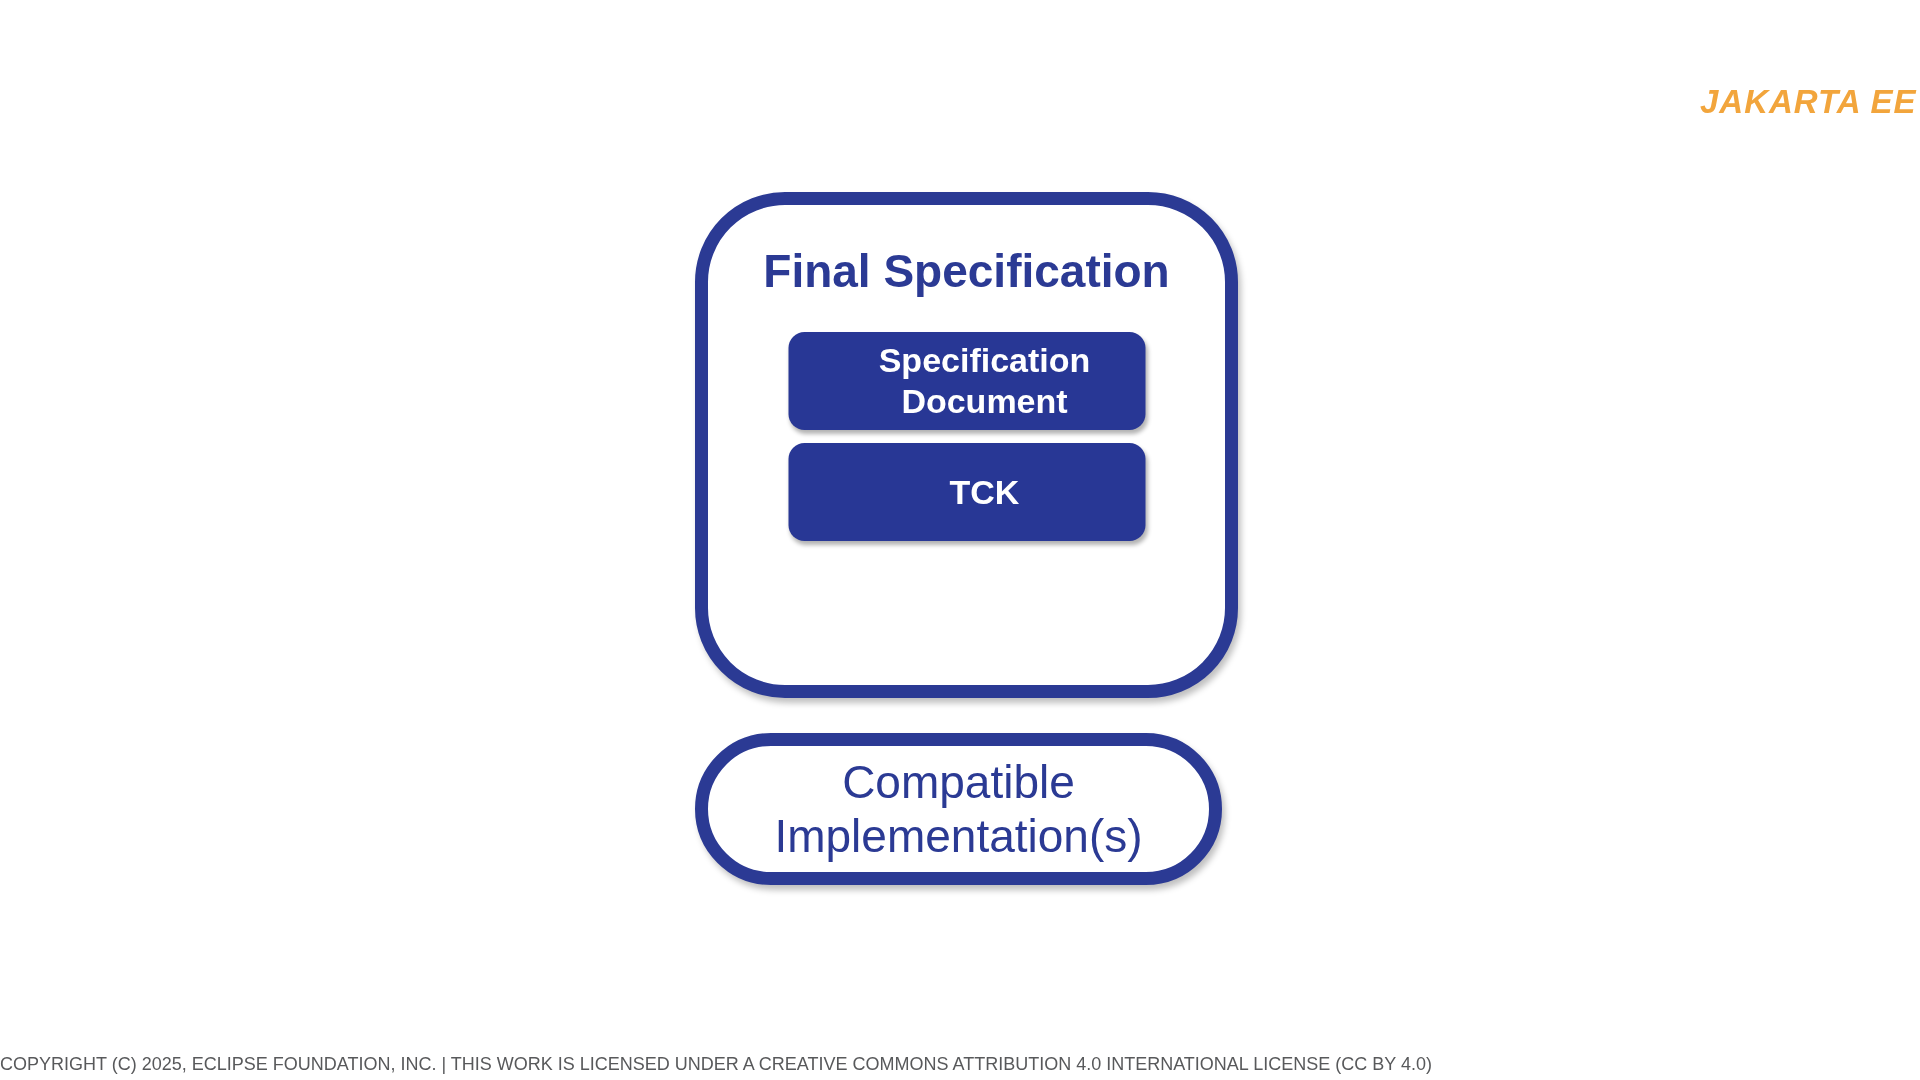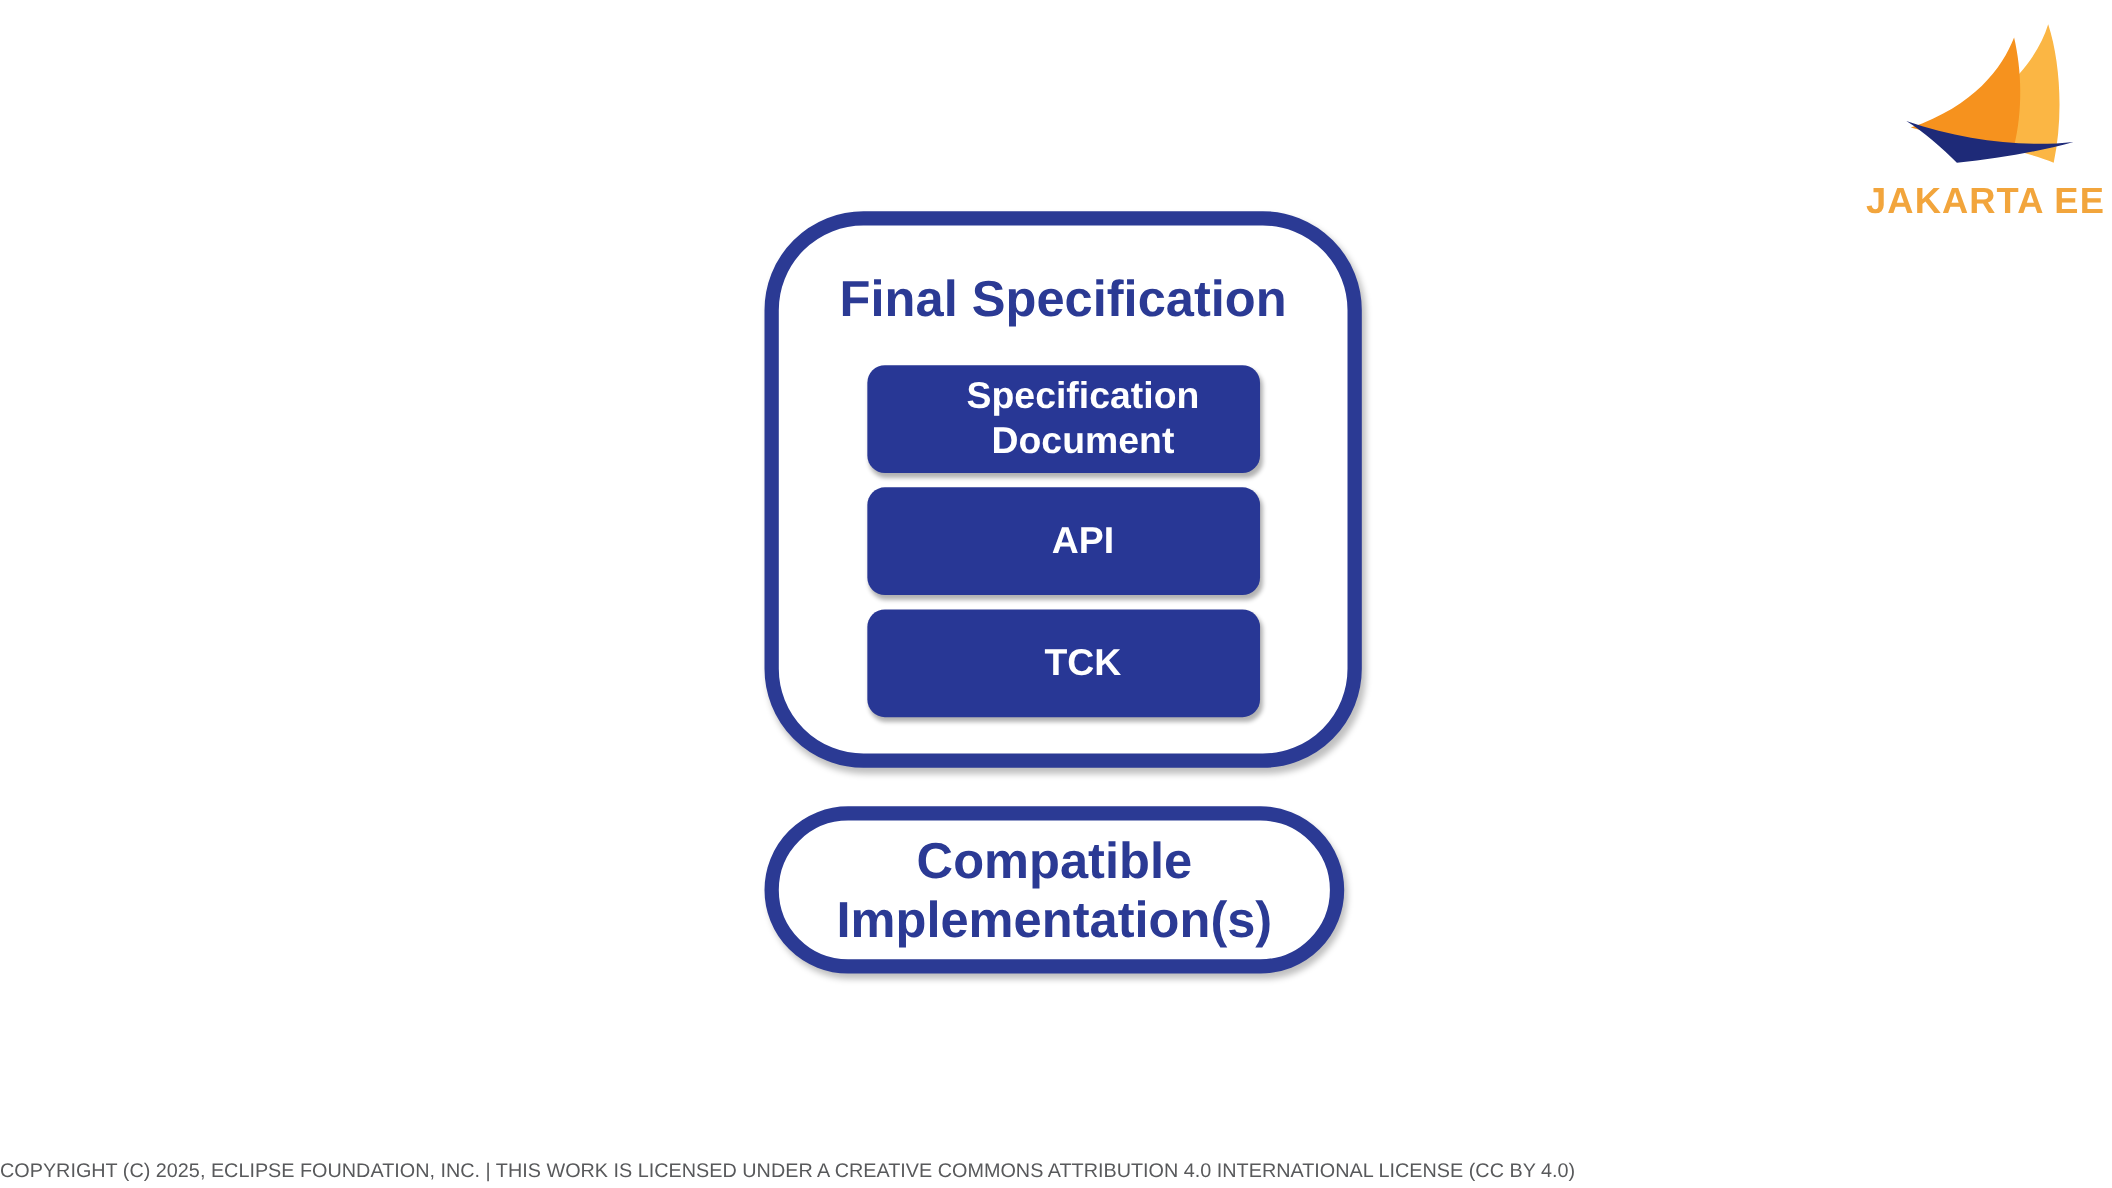"JAKARTA EE" .logo { flex-direction: column -> row; font-style: none -> italic; top: 4px -> 22px }
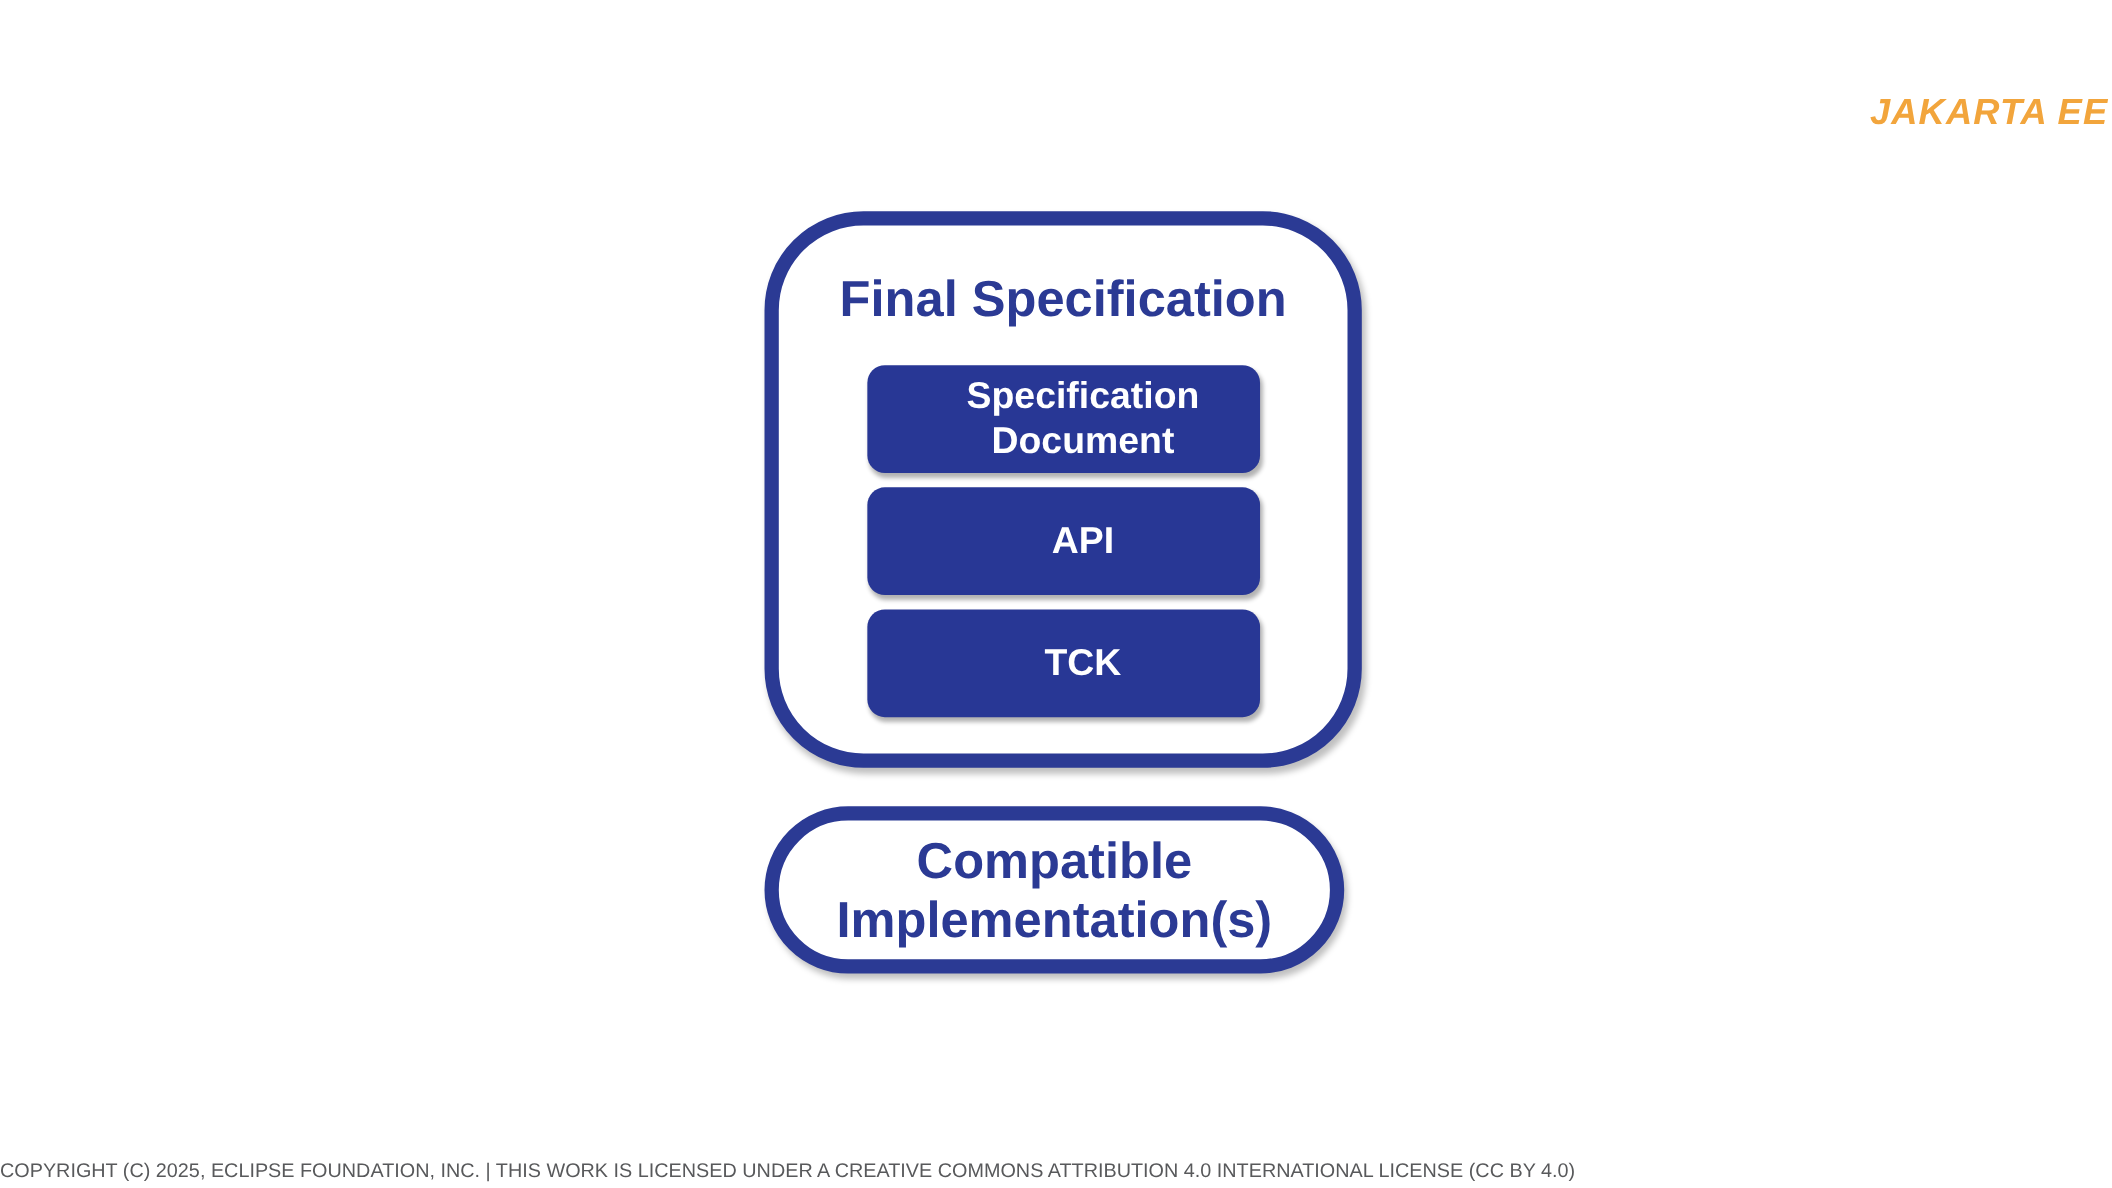"API" div.stack-item { html: <div>API</div> -> none }
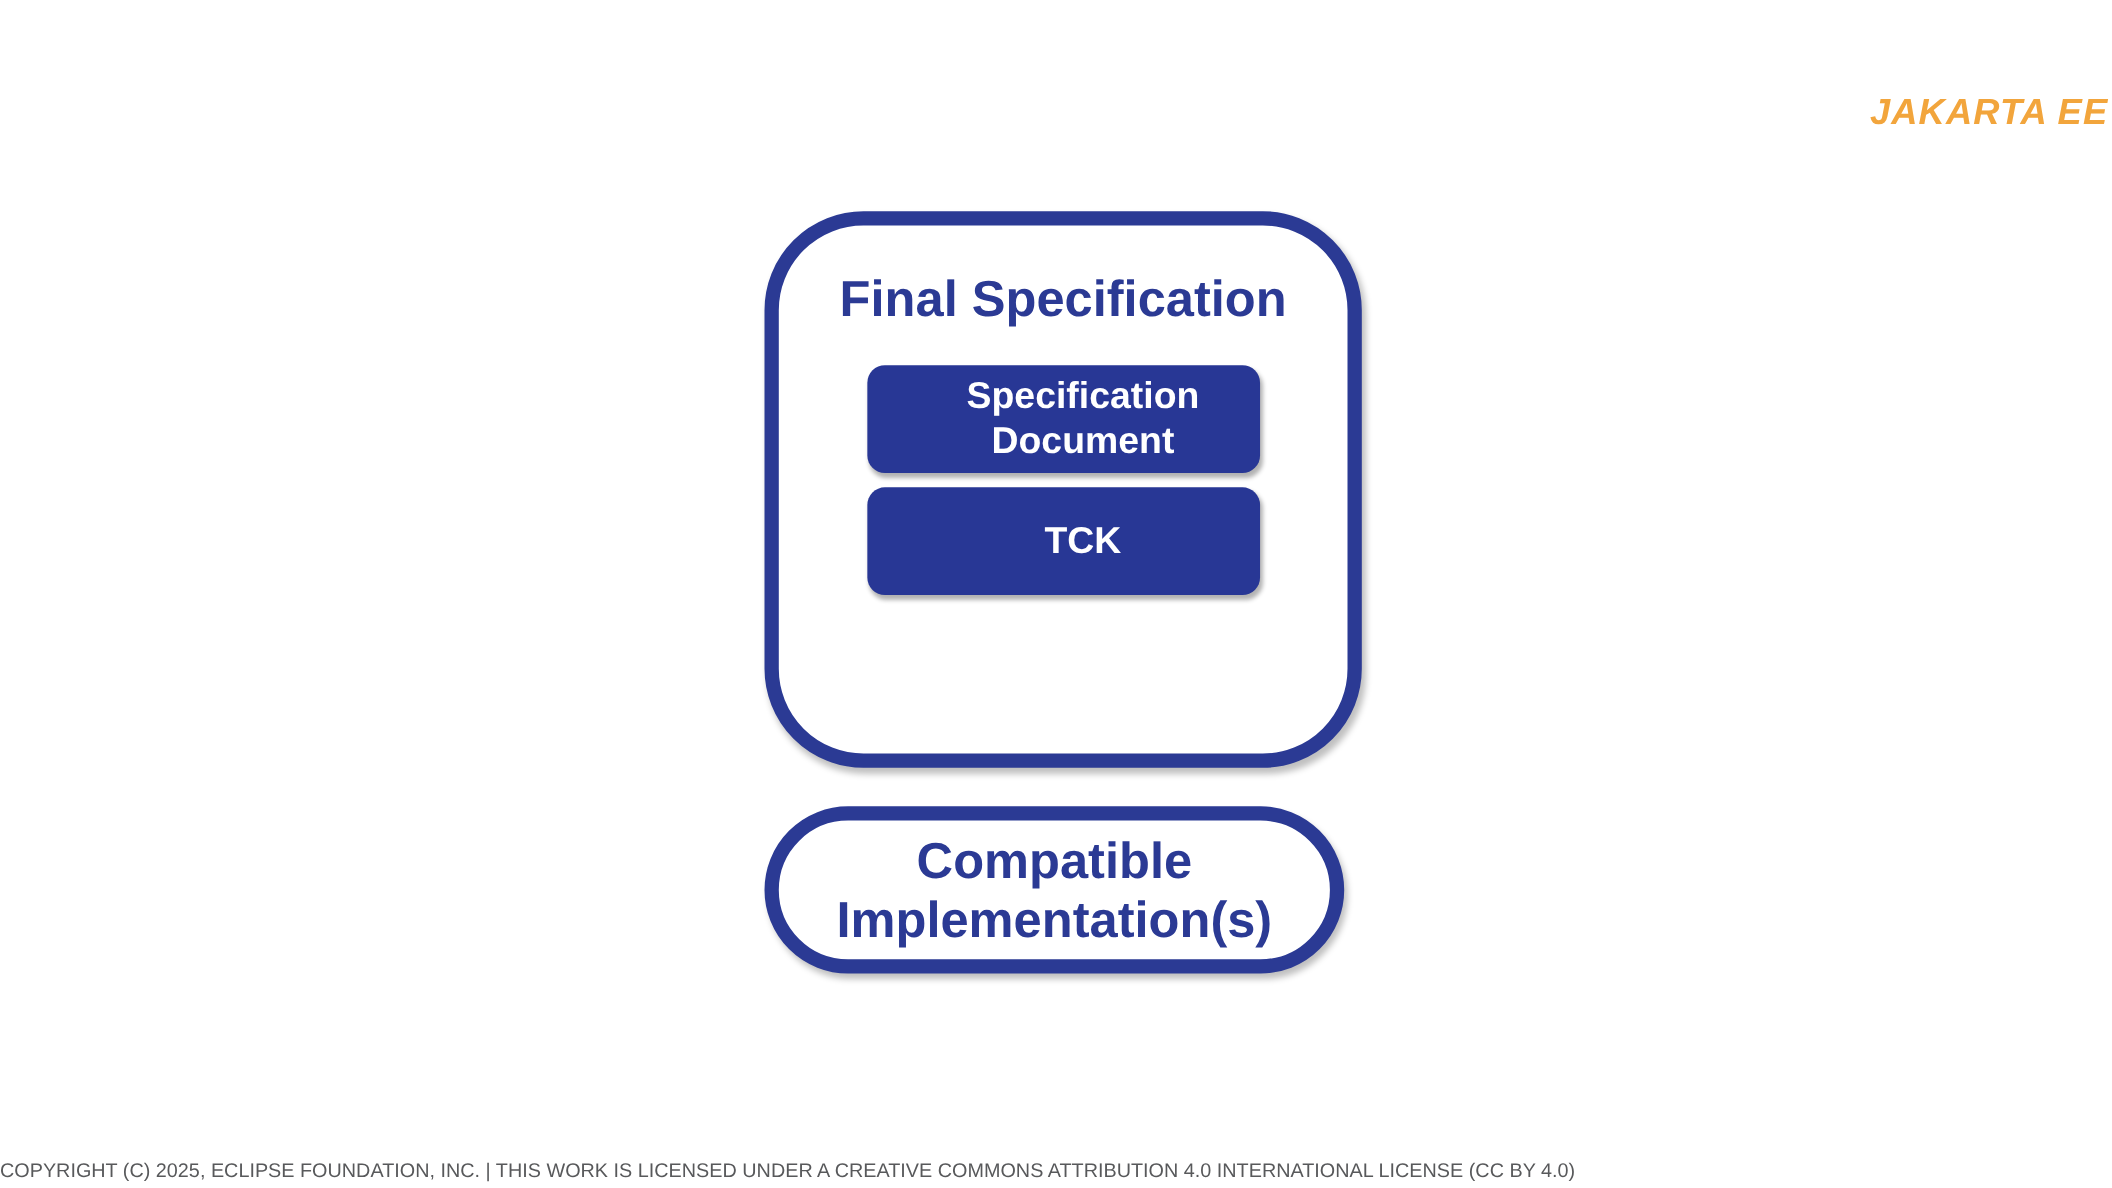"Compatible" .pill { font-weight: bold -> normal }
